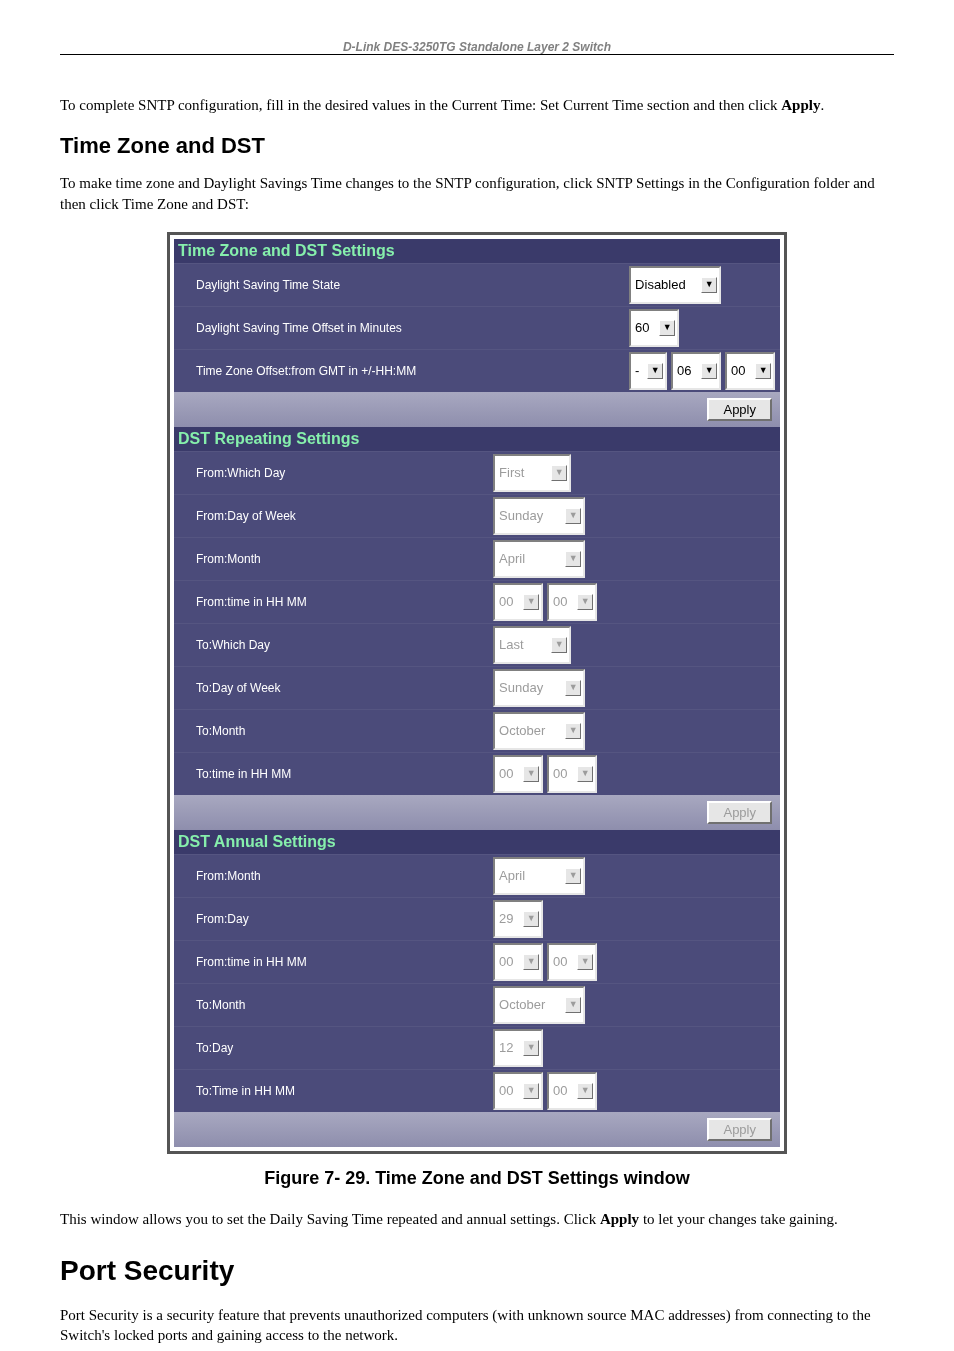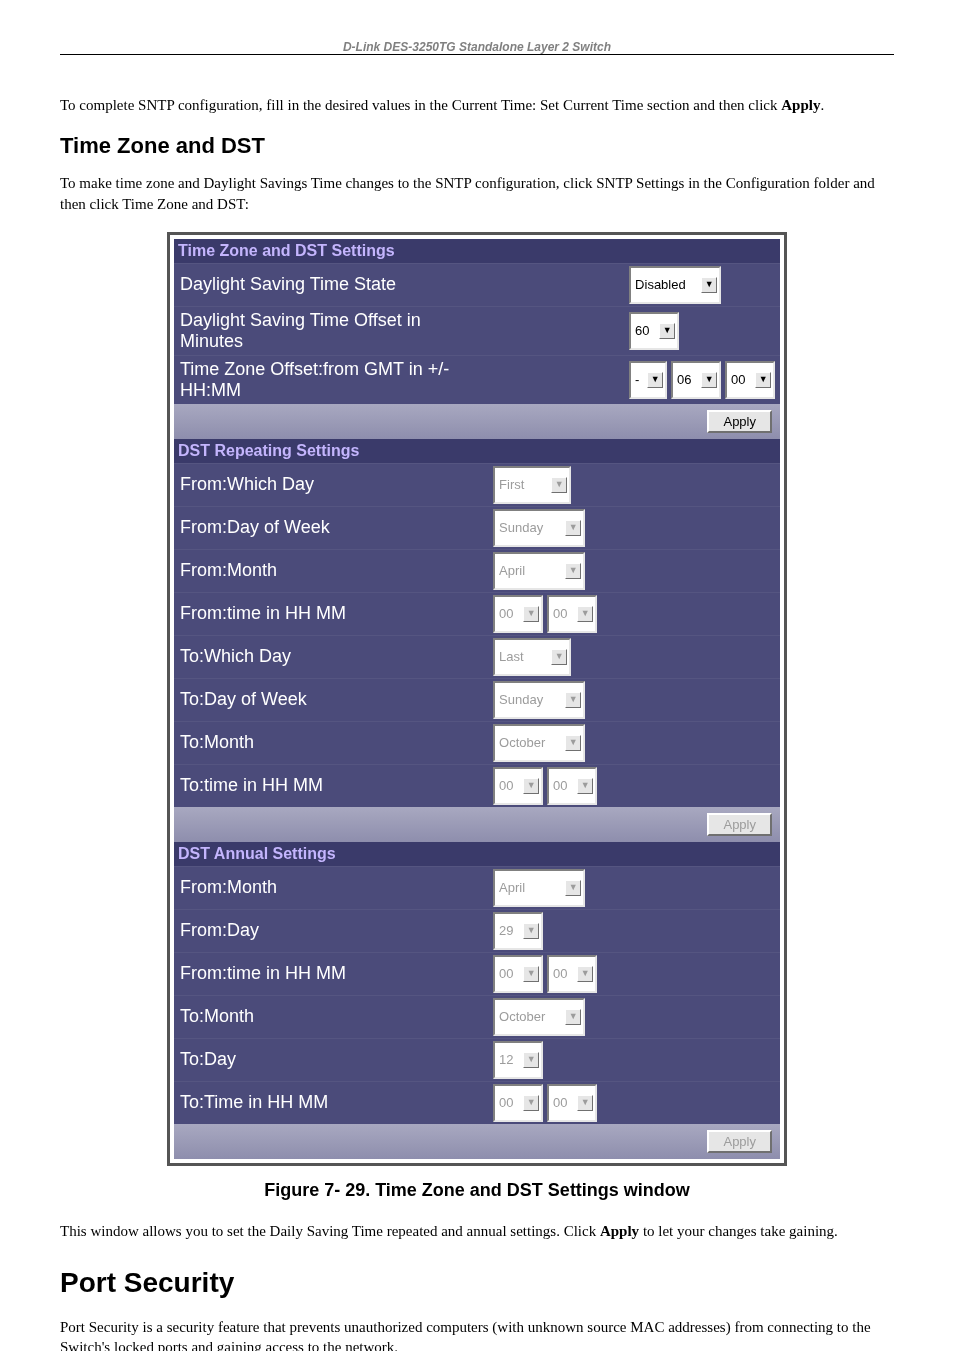"Time Zone and DST Settings" .section-title { color: #c4b5fd -> #86efac }
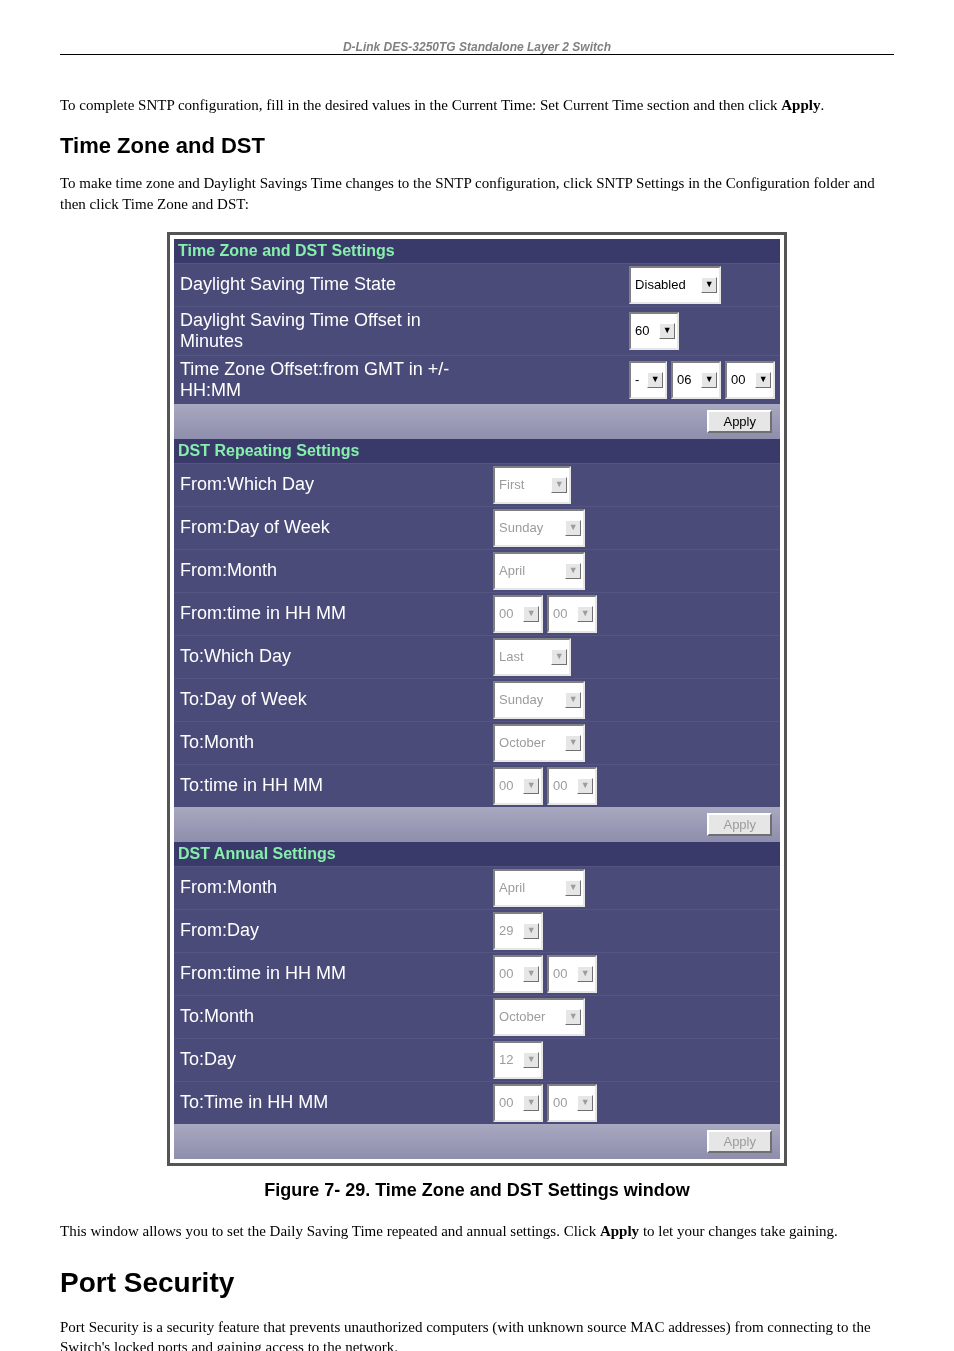"Daylight Saving Time State" .row .label { font-size: 18px -> 12px; padding: 3px 6px -> 3px 22px }
